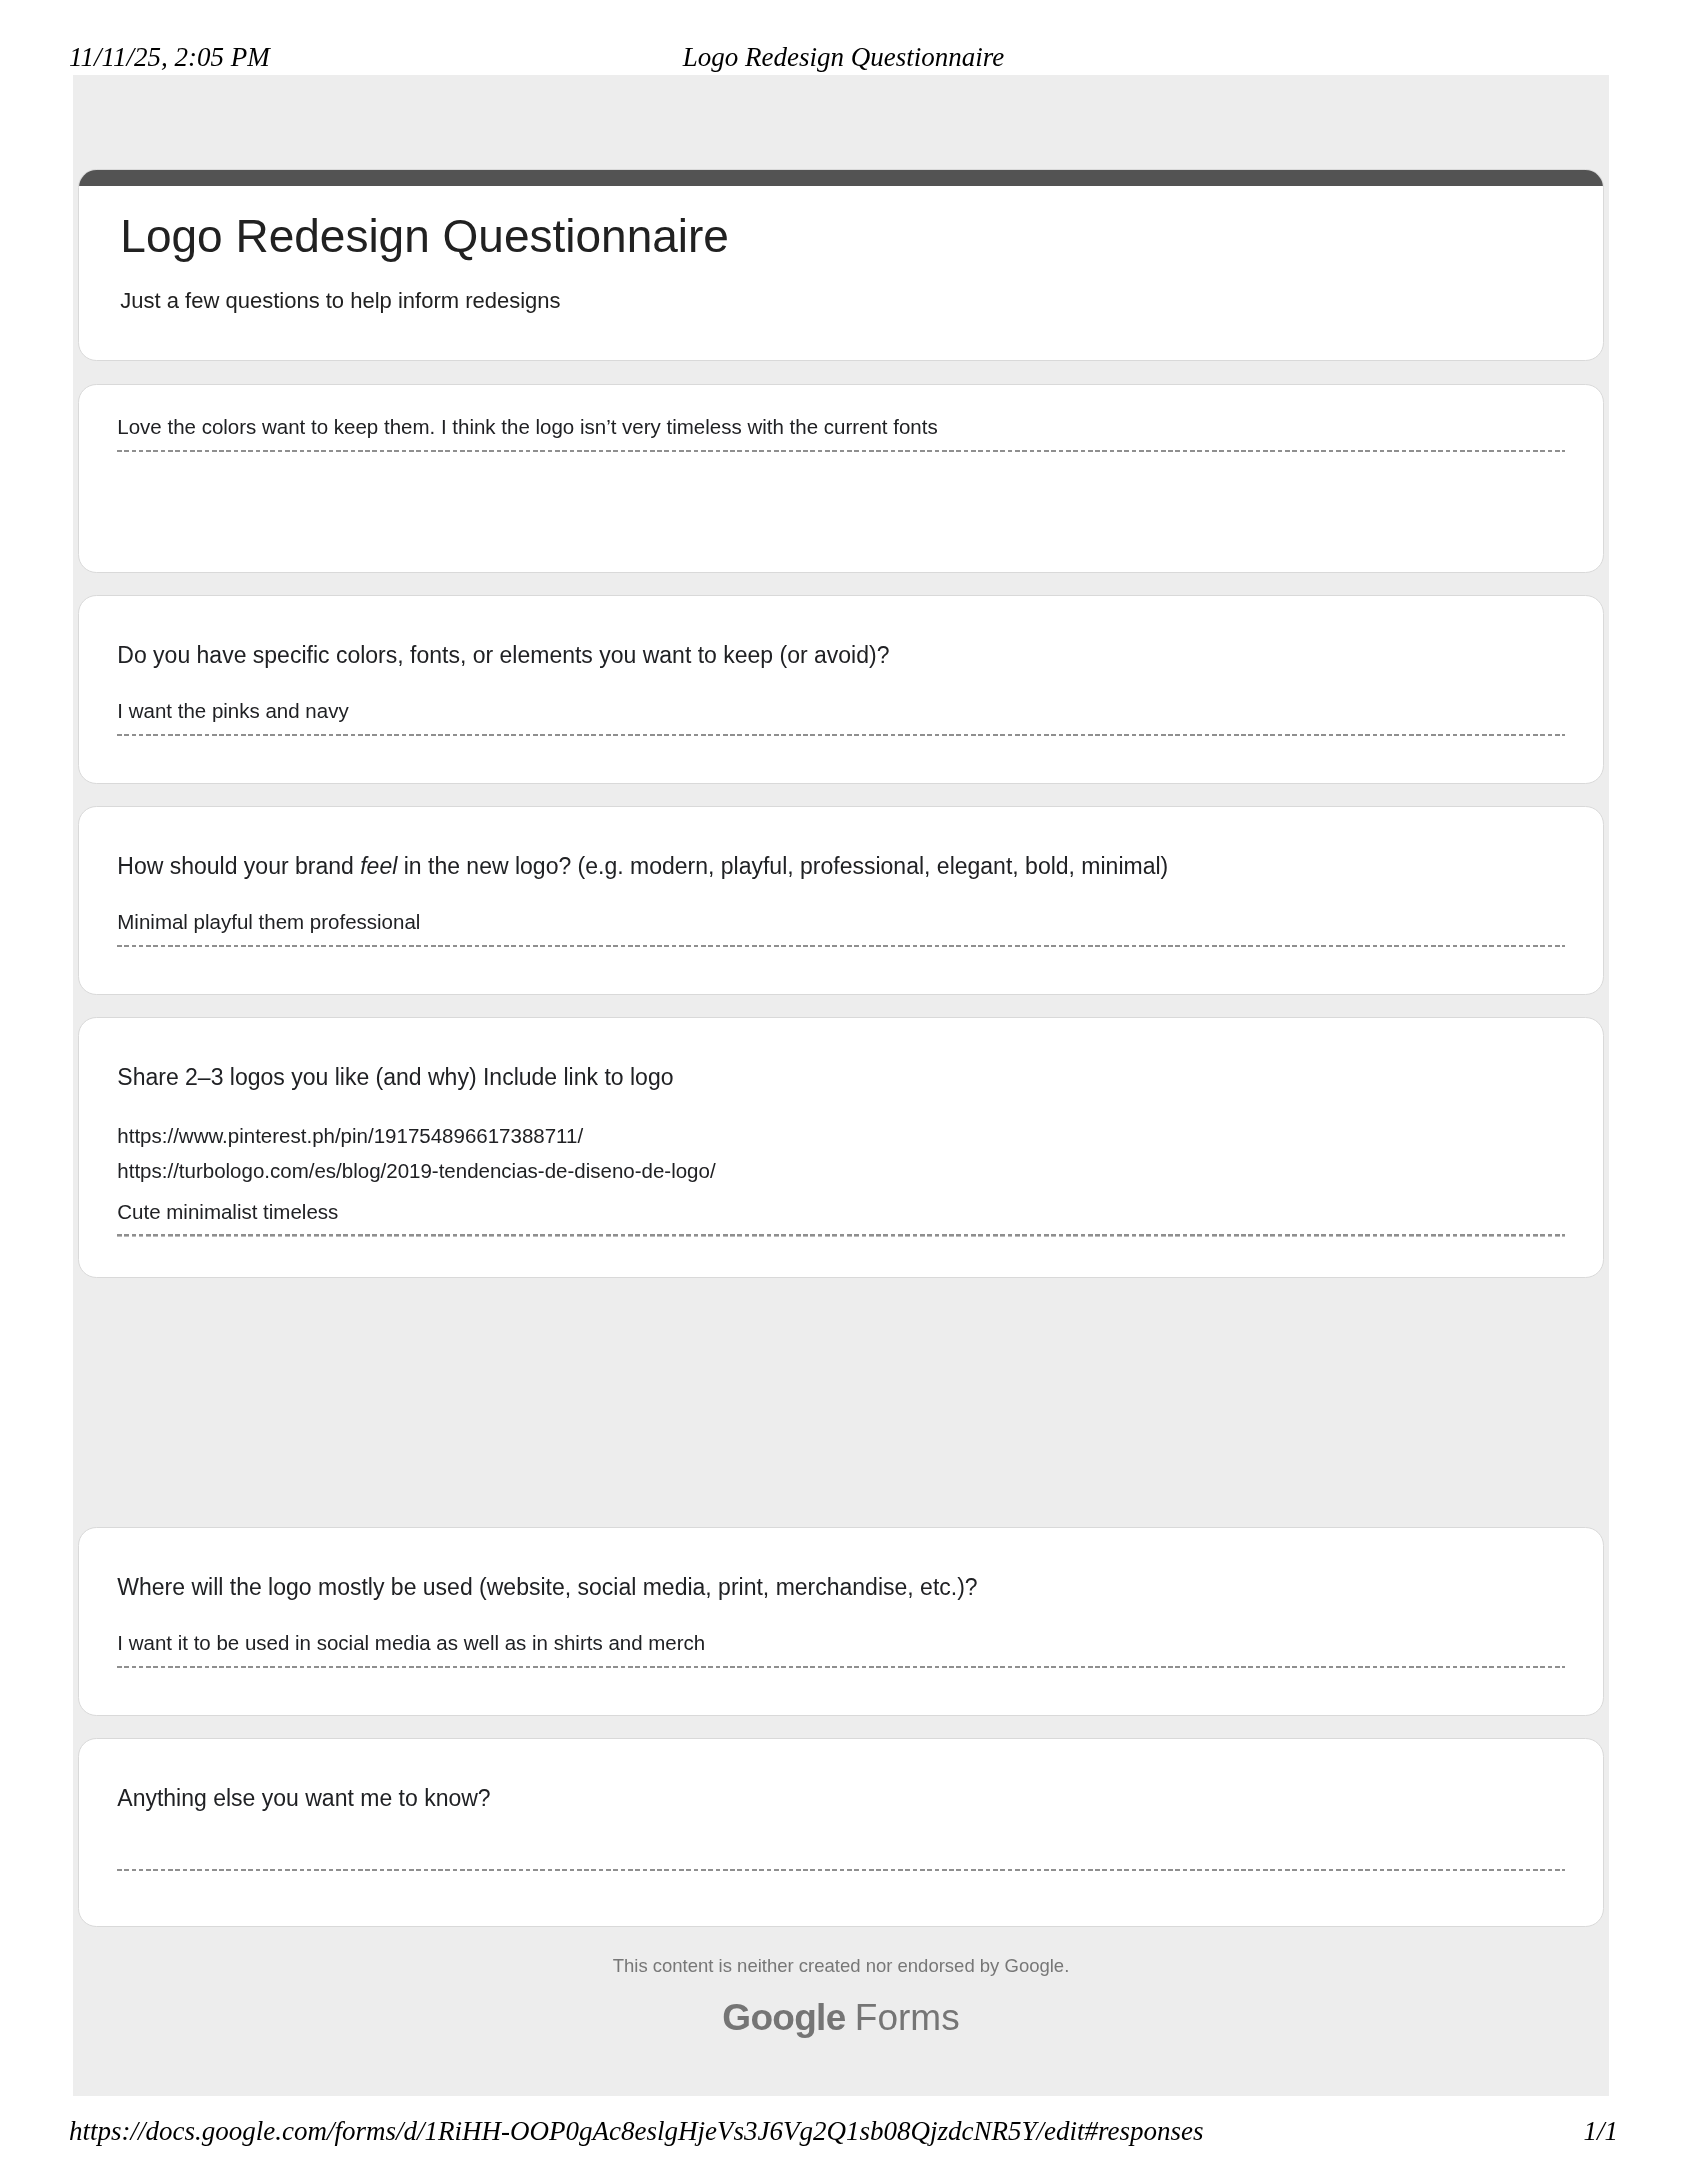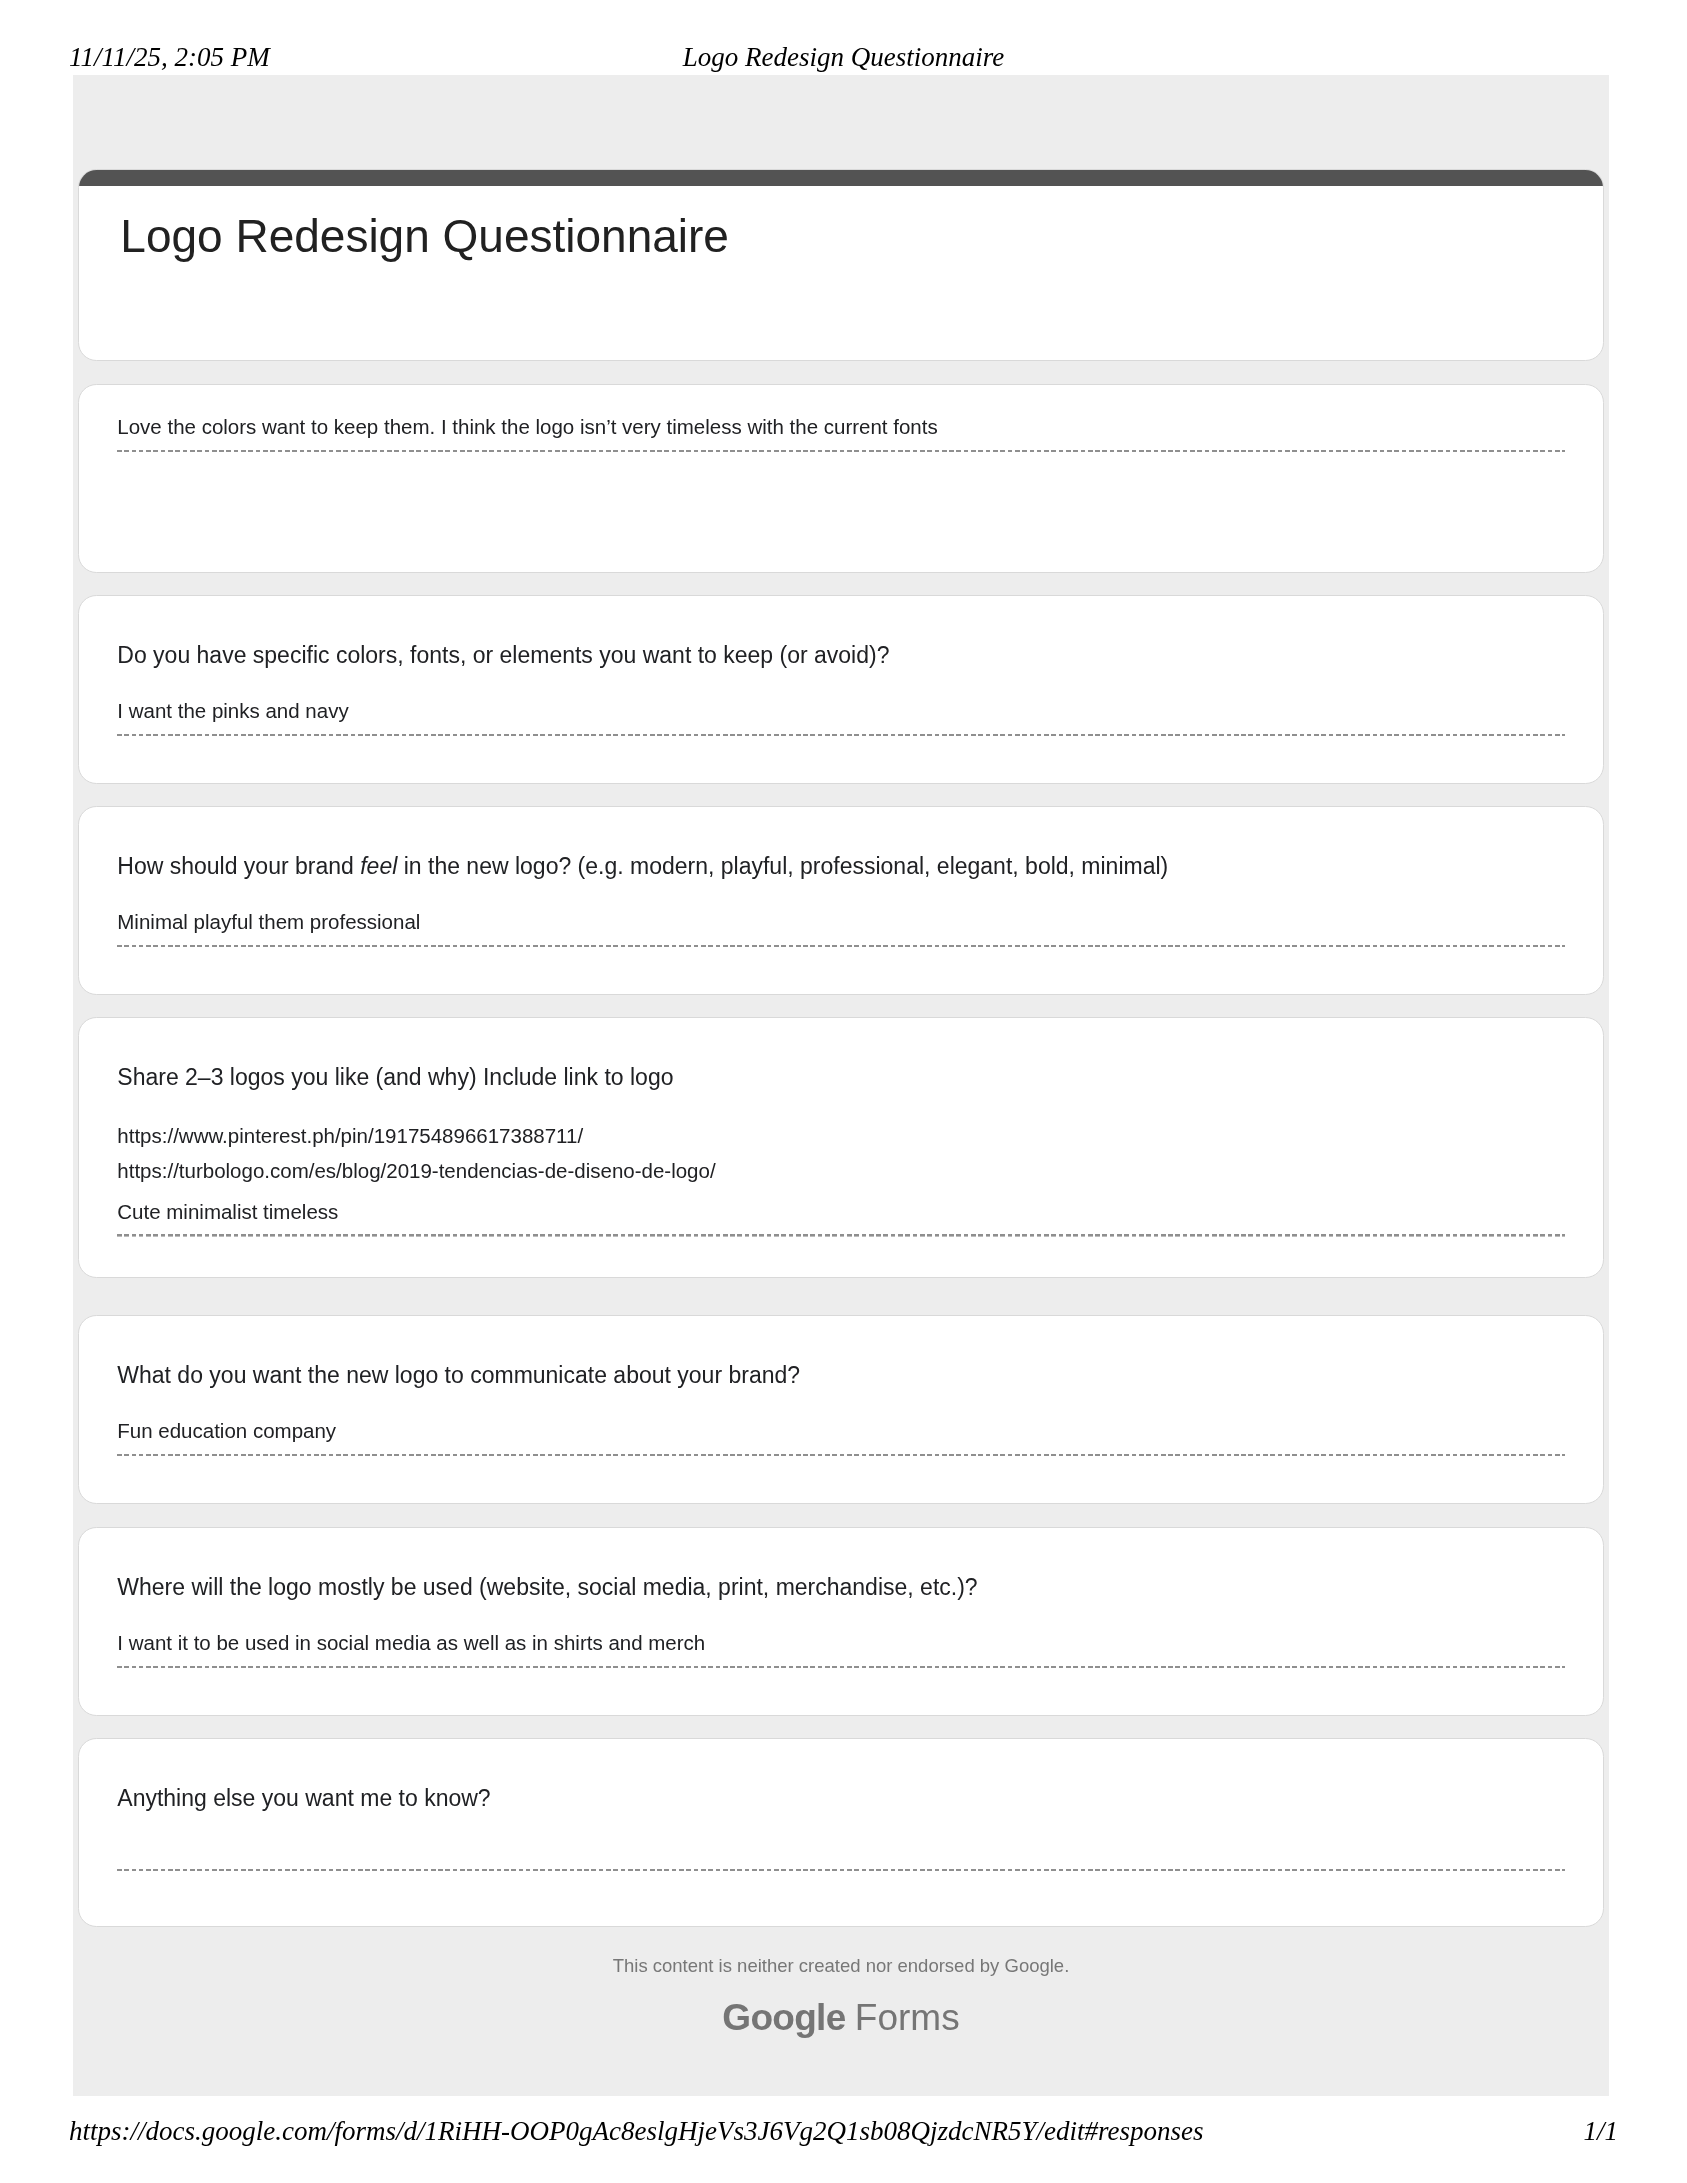"Just a few questions to" div.form-subtitle { html: none -> <div>Just a few questions to help inform redesigns</div> }
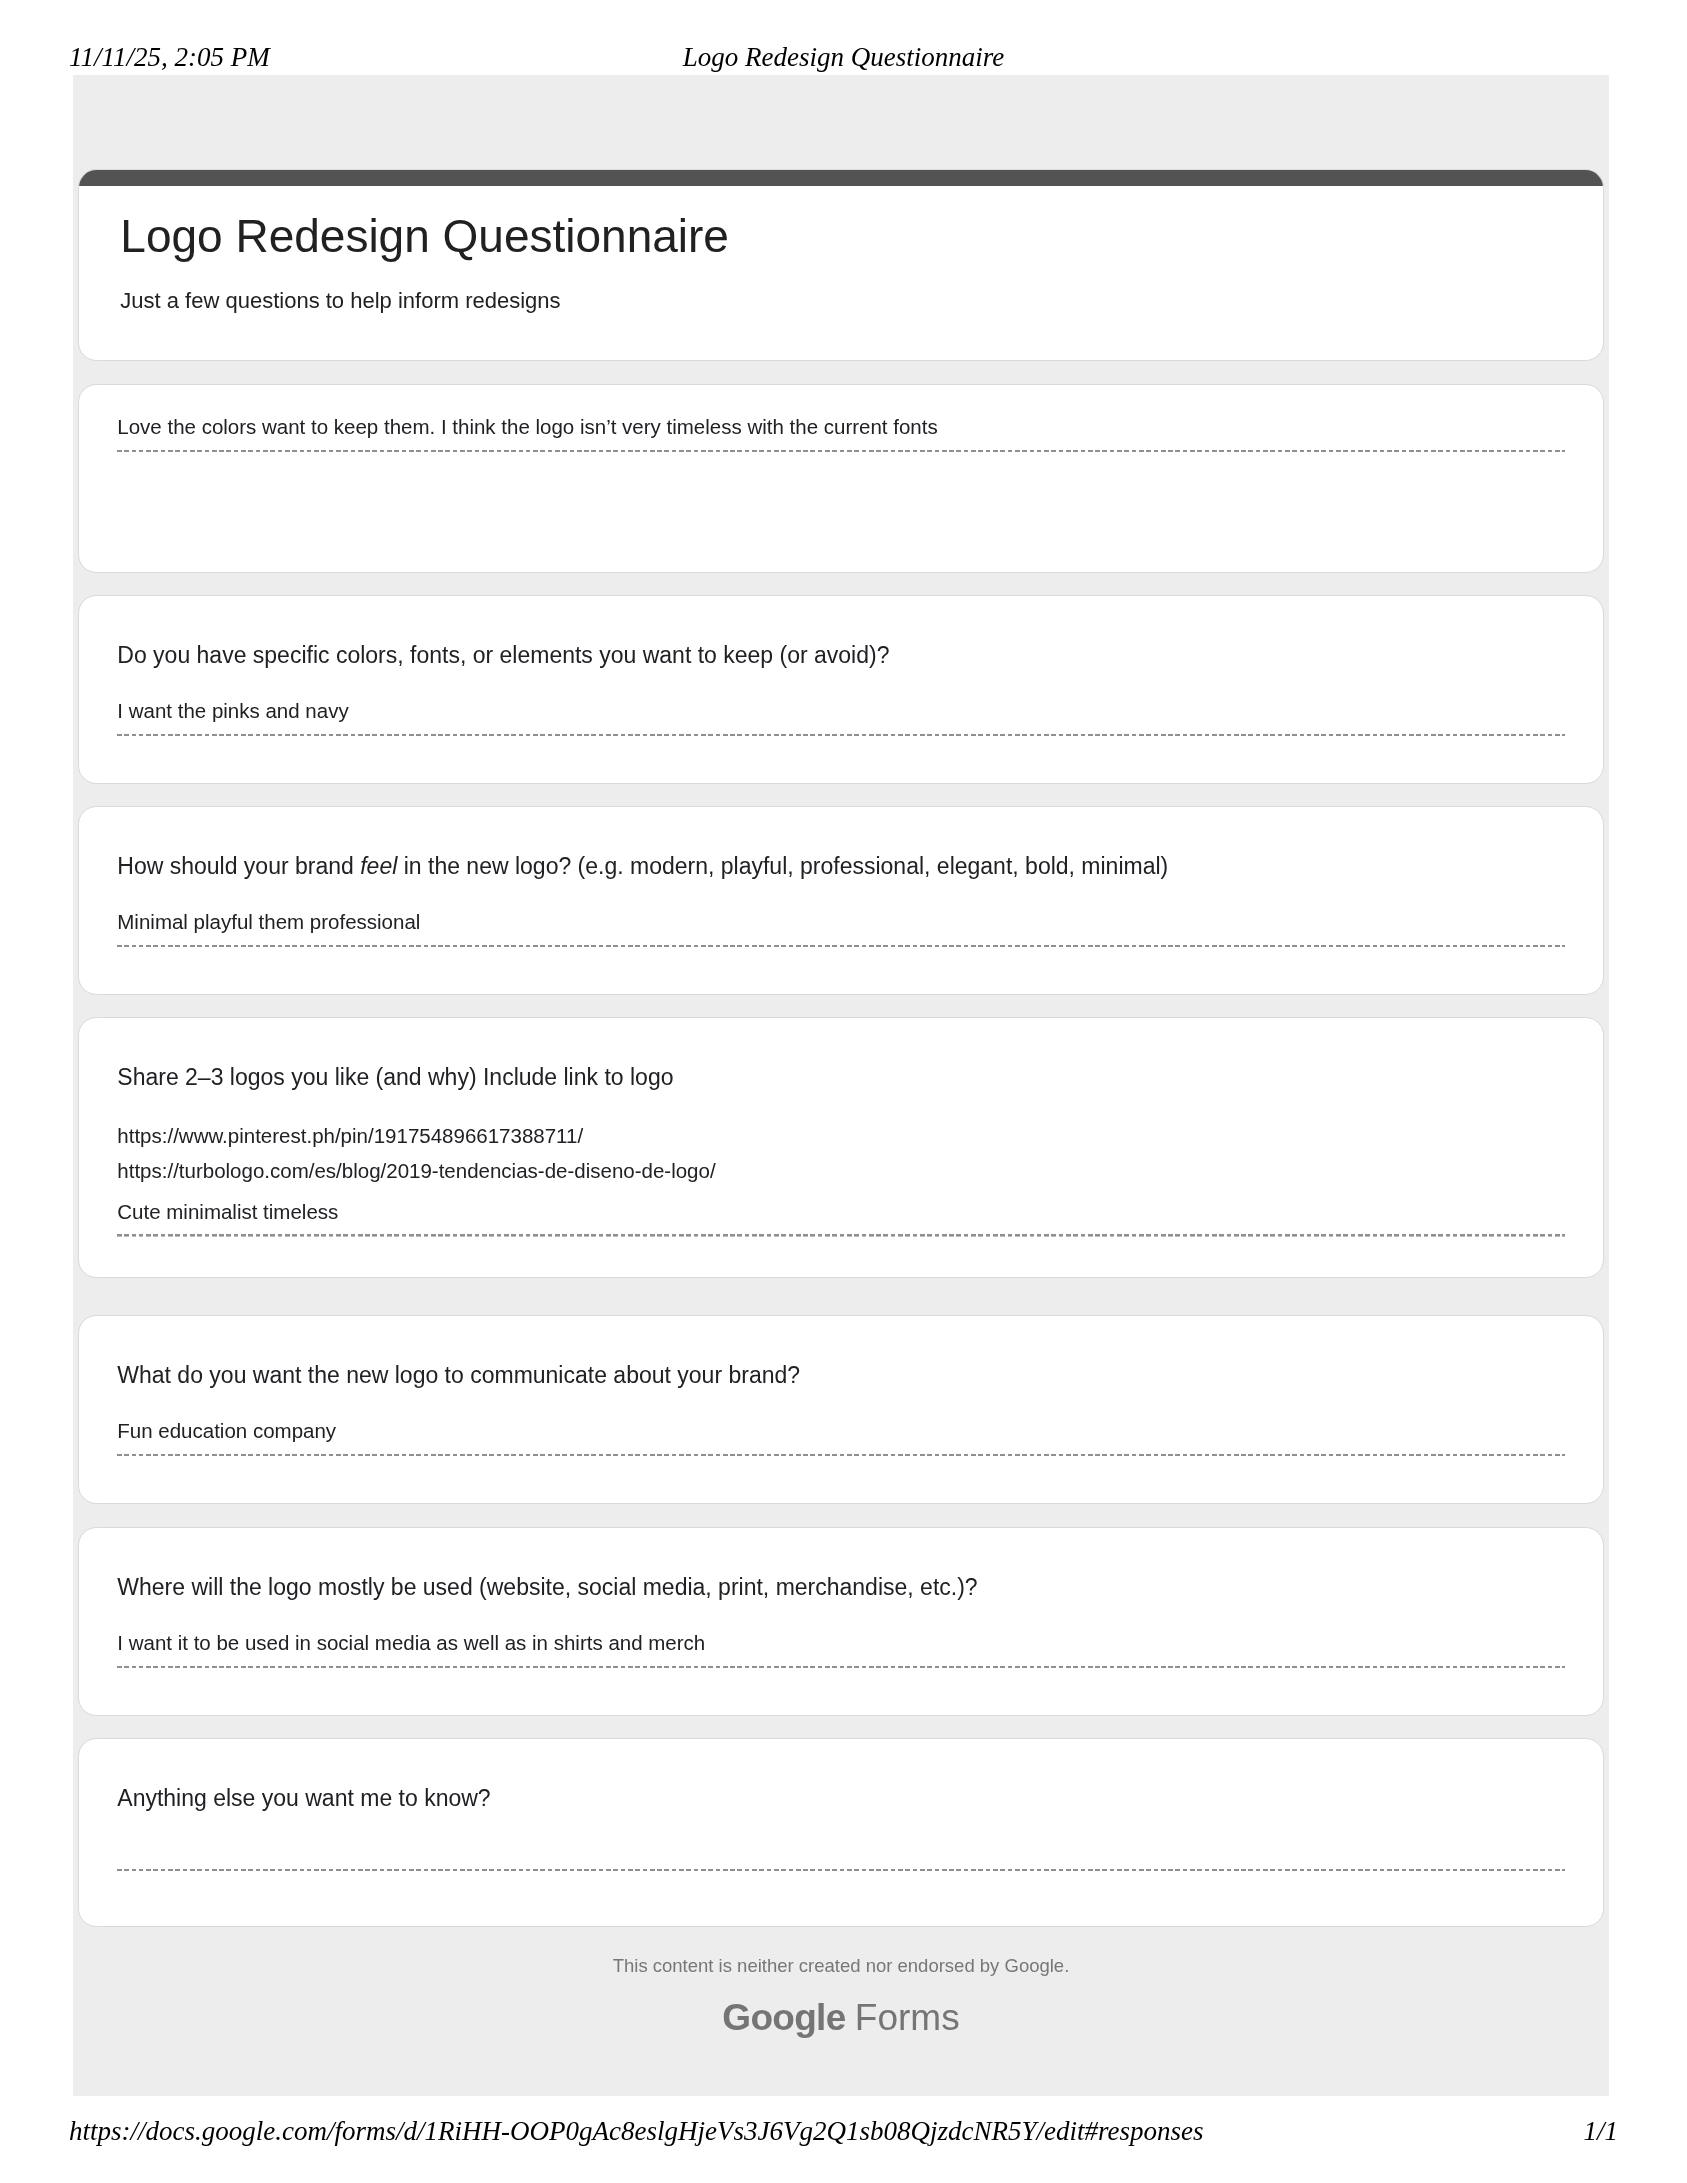"What do you want the" div.card { html: <div> <div>What do you want the new logo to communicate about your brand?</div> <div> <div>Fun education company</div> </div> </div> -> none }
